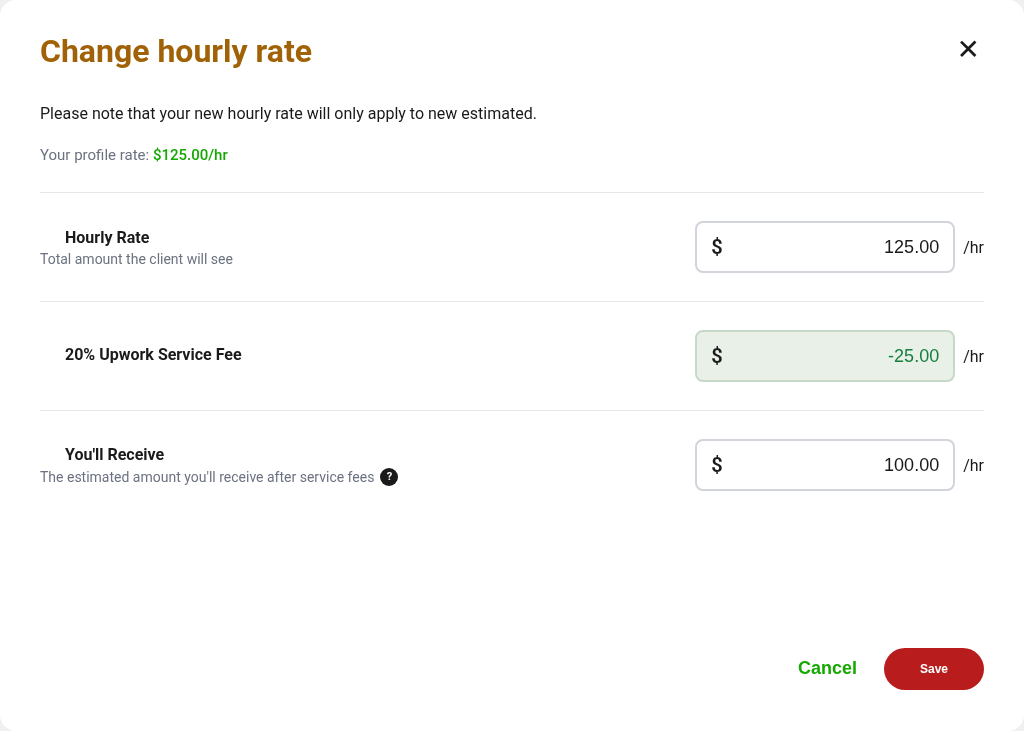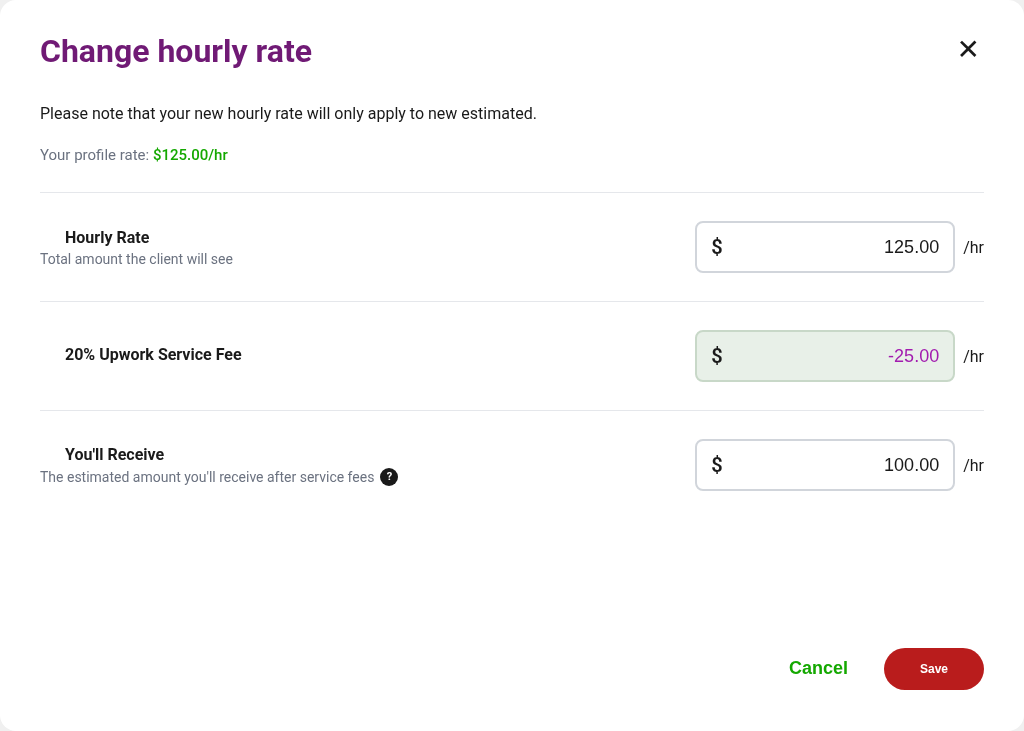"Change hourly rate" .modal-title { color: #701a75 -> #a16207 }
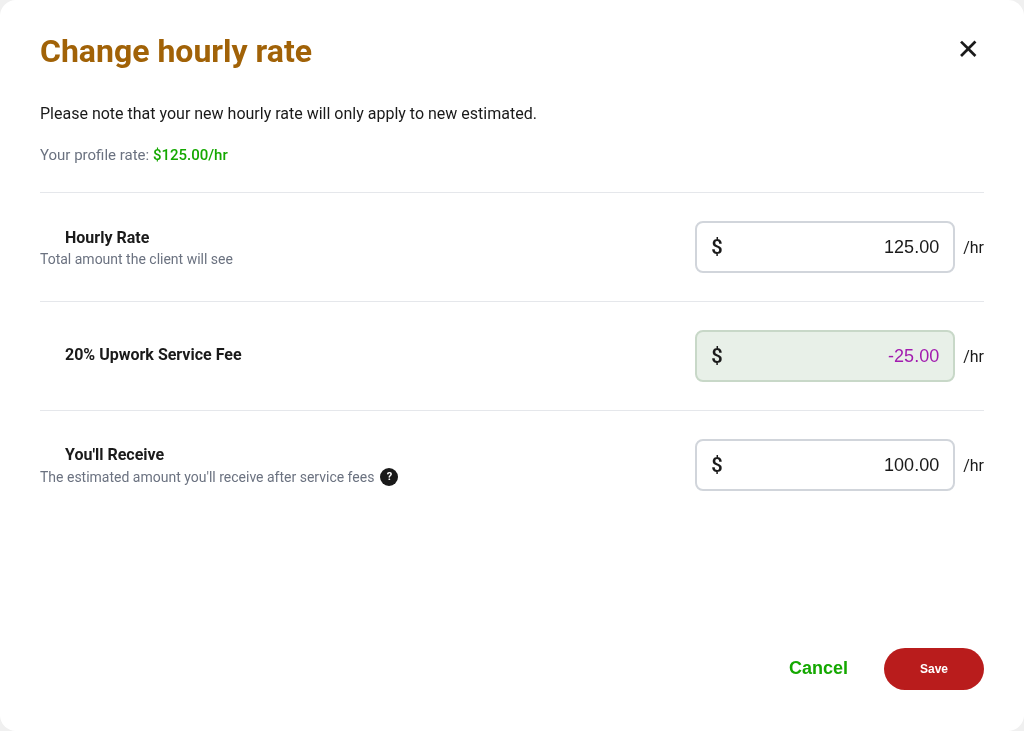"-25.00" .rate-input.muted { color: #a21caf -> #15803d }
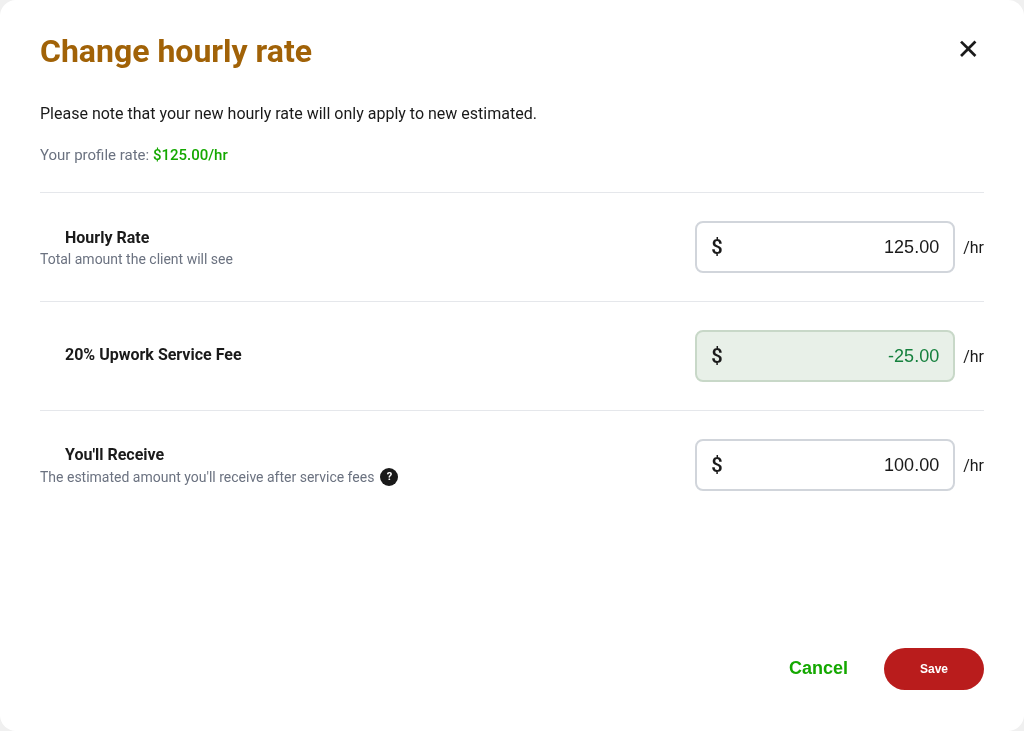"Cancel" .footer { gap: 20px -> 11px }
